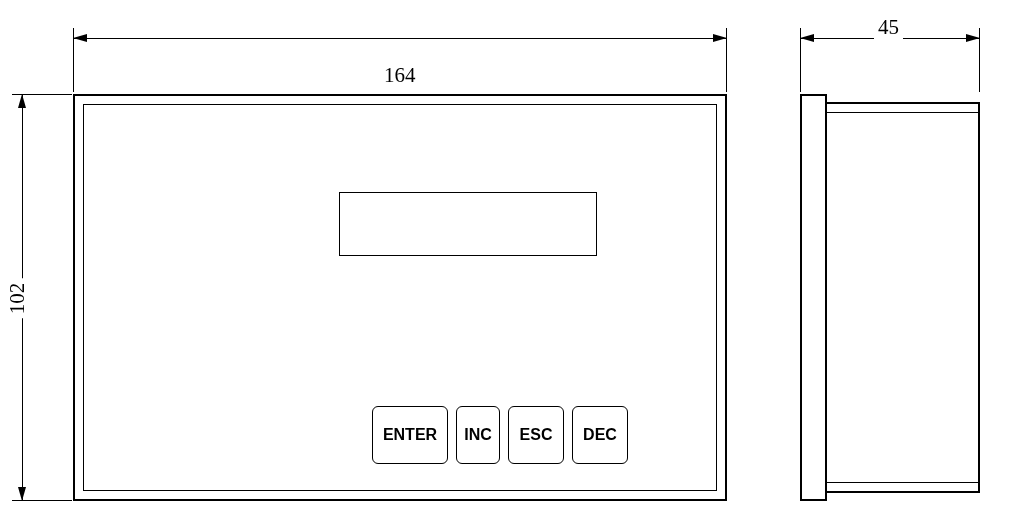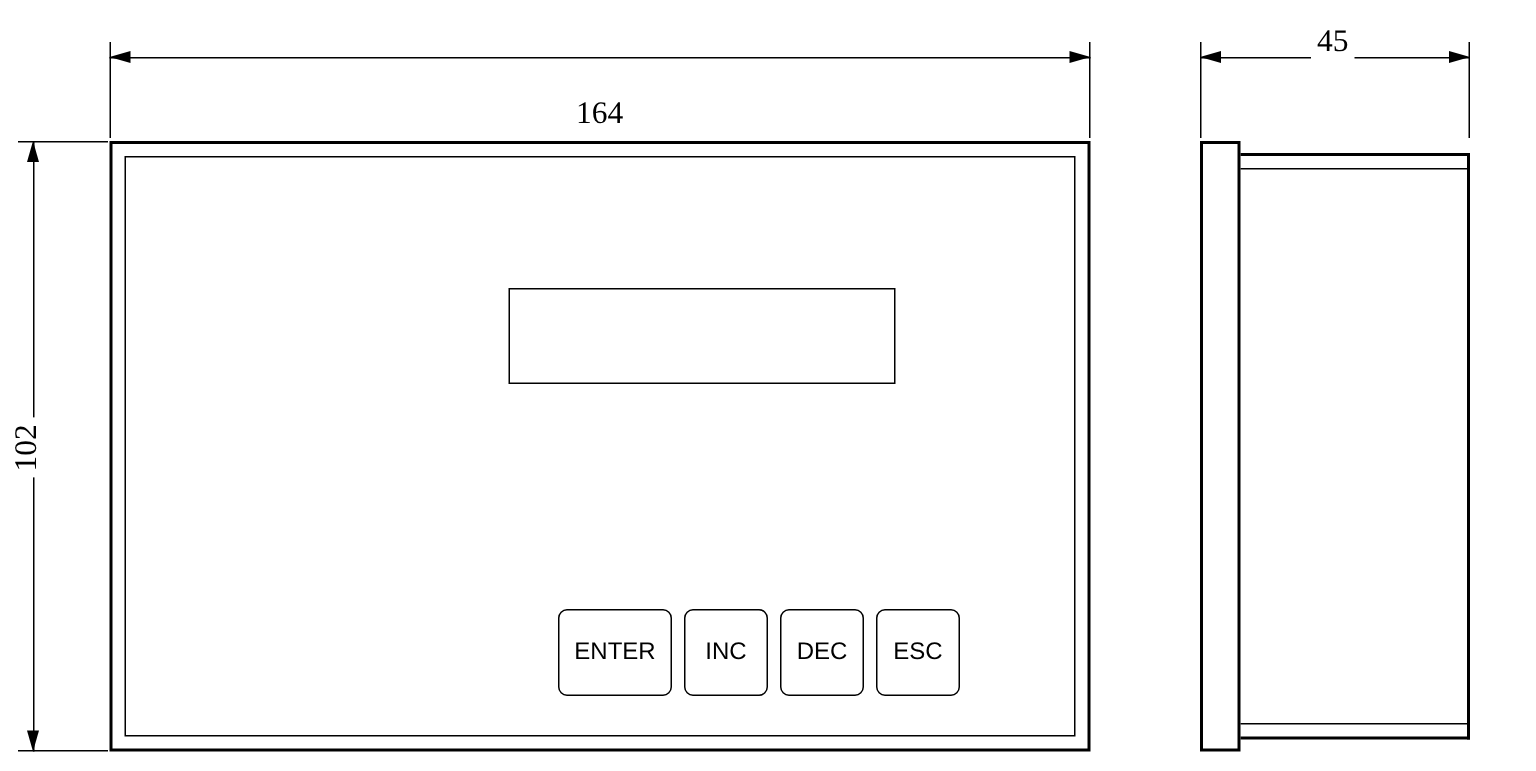"ENTER" .front-panel { font-weight: none -> bold }
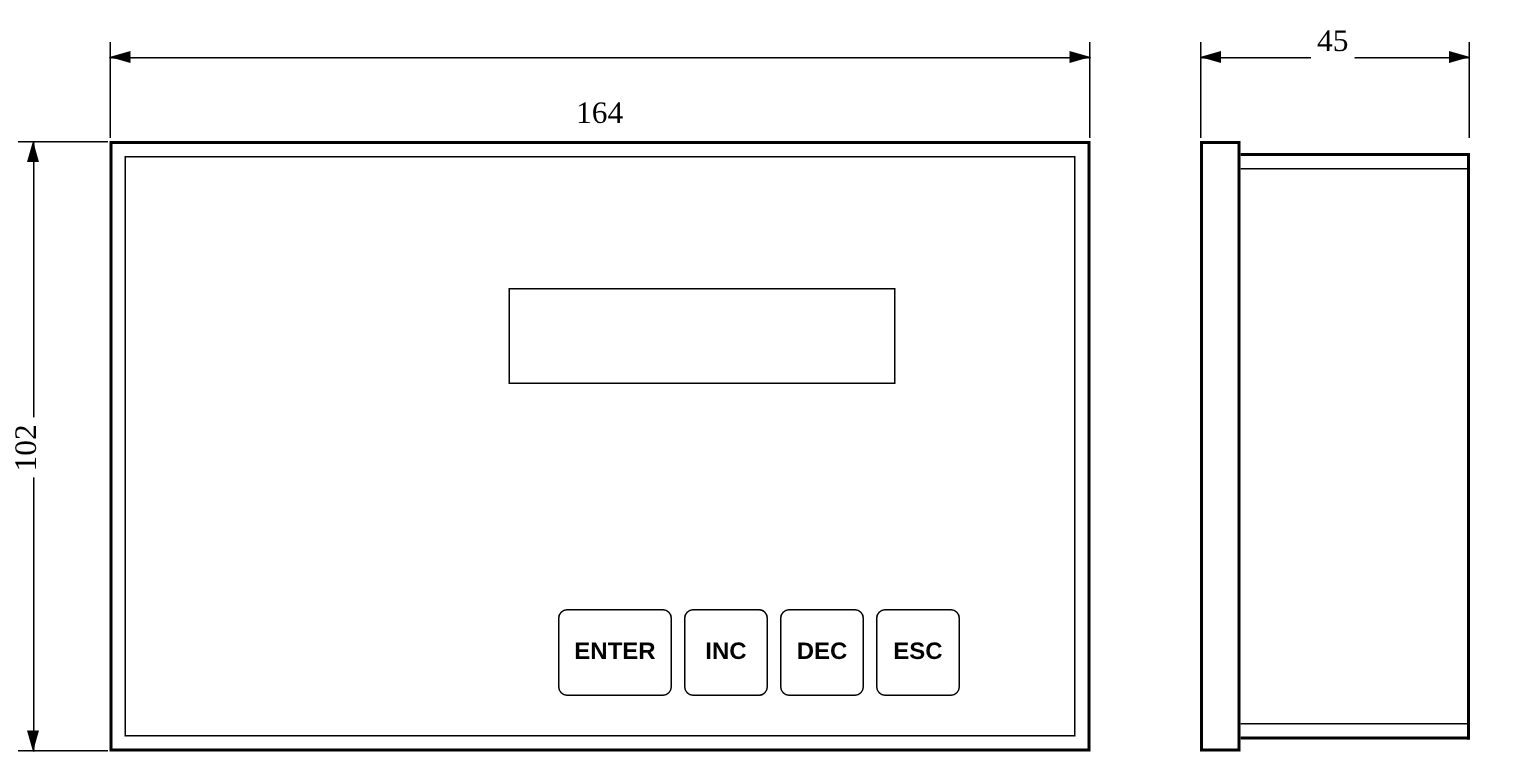"INC" .btn-inc { width: 56px -> 44px }
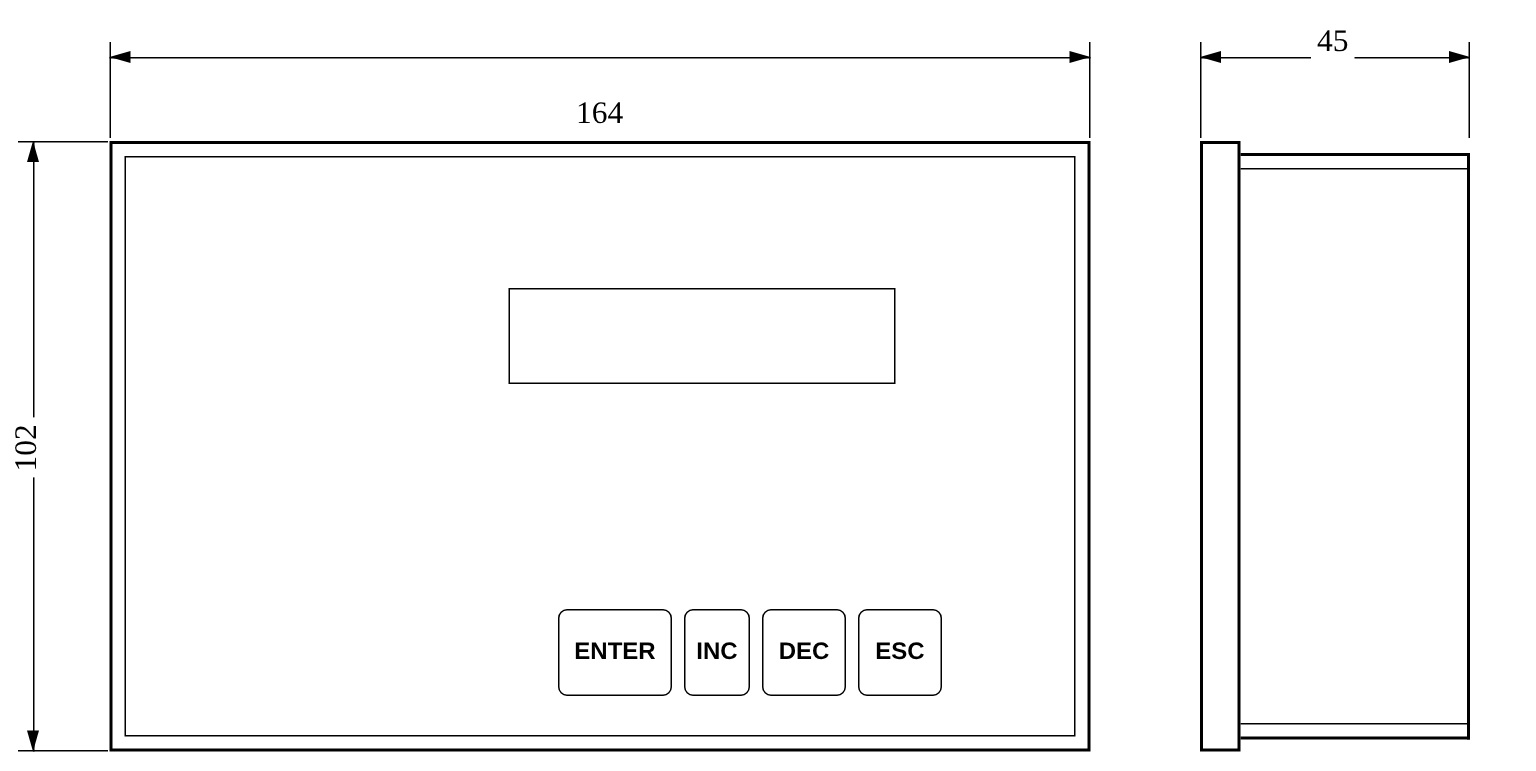"DEC" div.button { order: before "ESC" -> after "ESC" }
